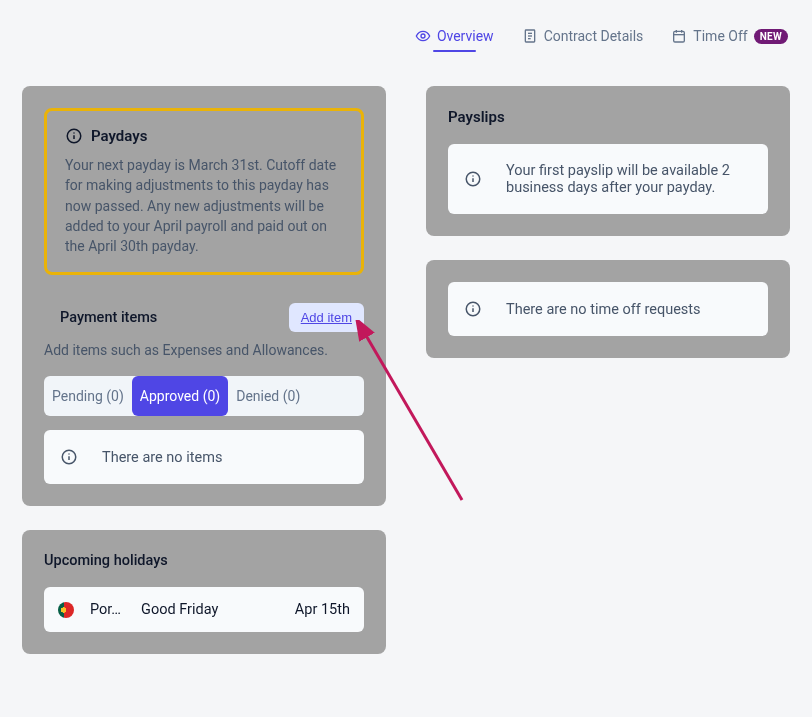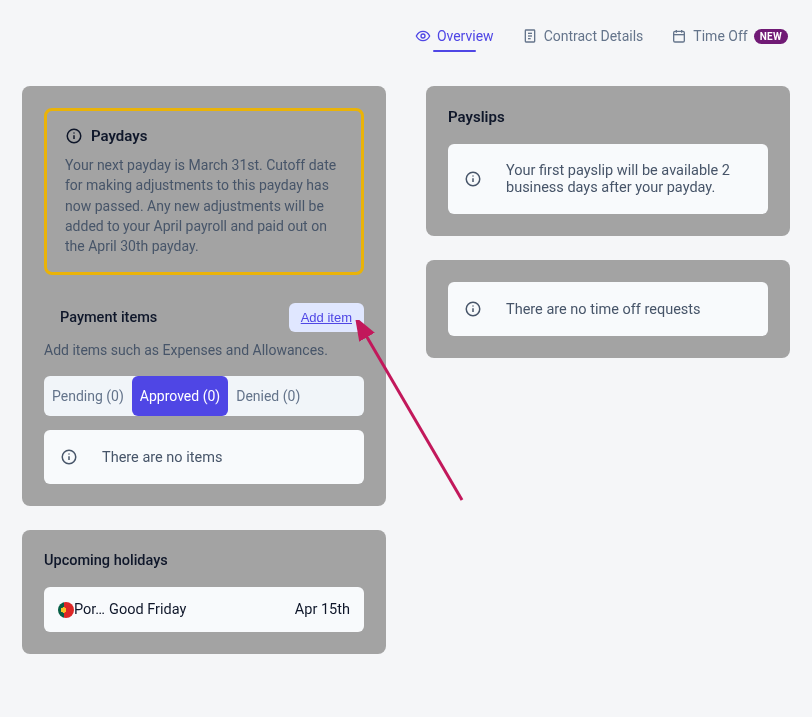"Por…" .holiday-row { gap: 0 -> 16px }
